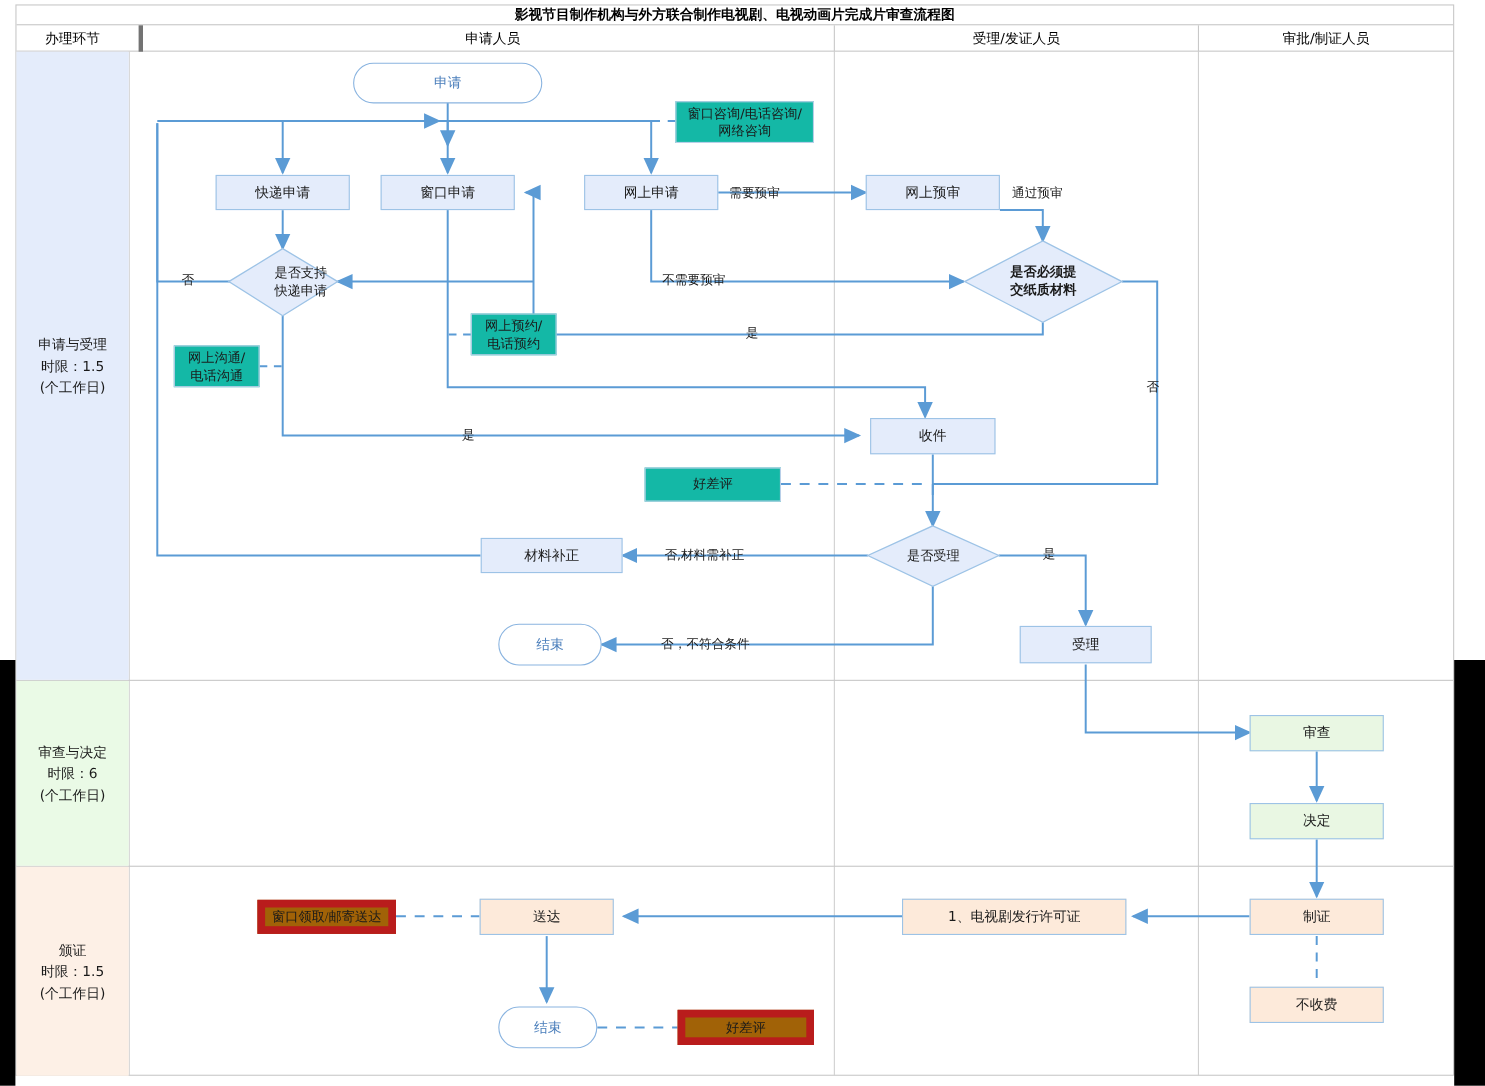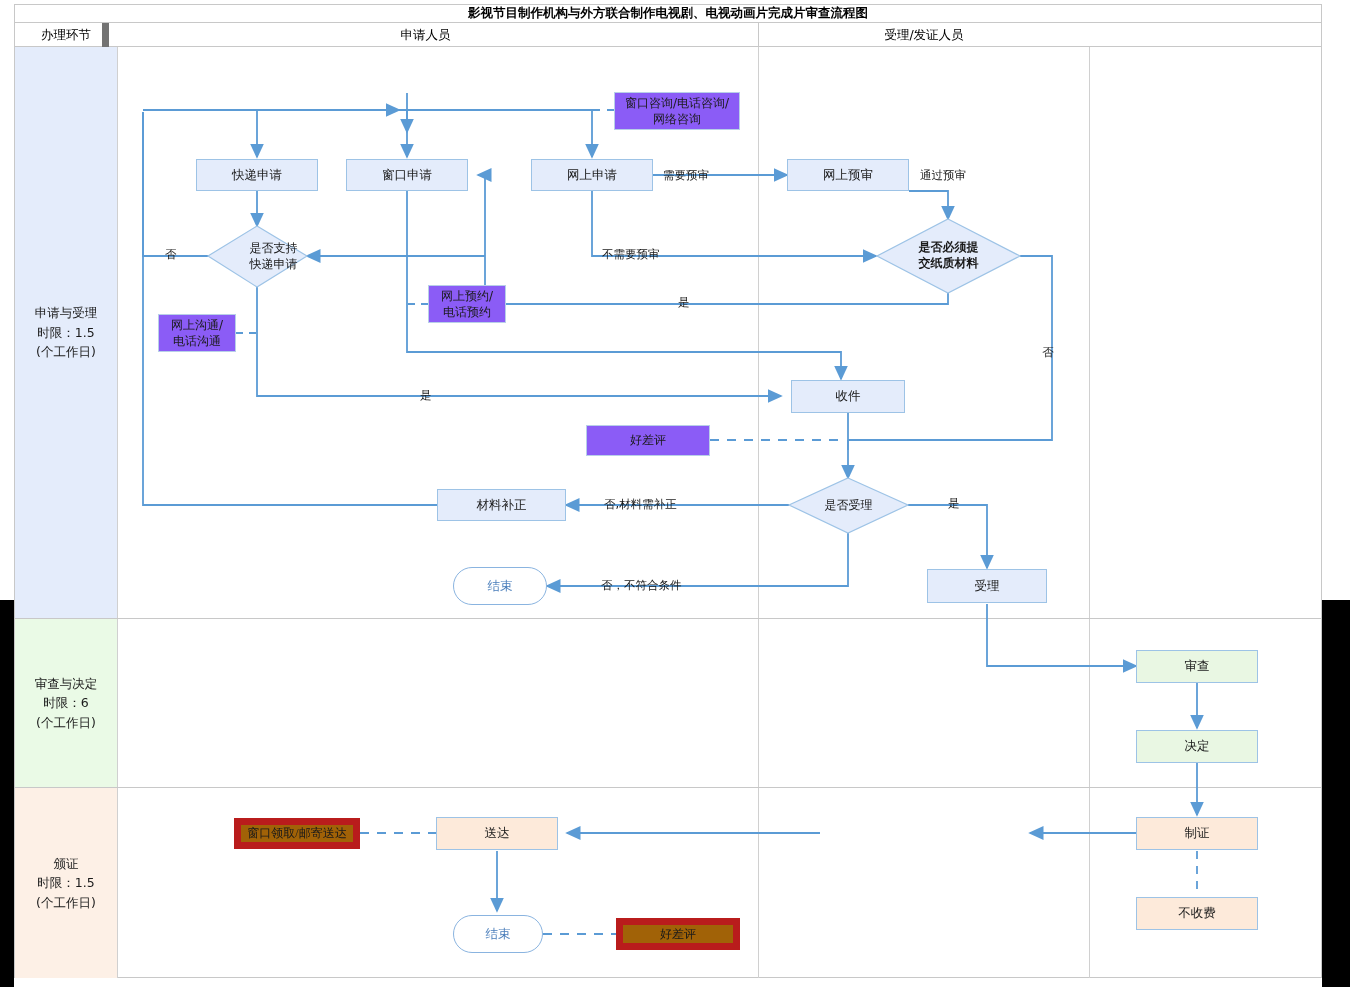"申请人员" #hdr-applicant { border-left: 7px solid #737373 -> 4px solid #737373; left: 87px -> 111px }
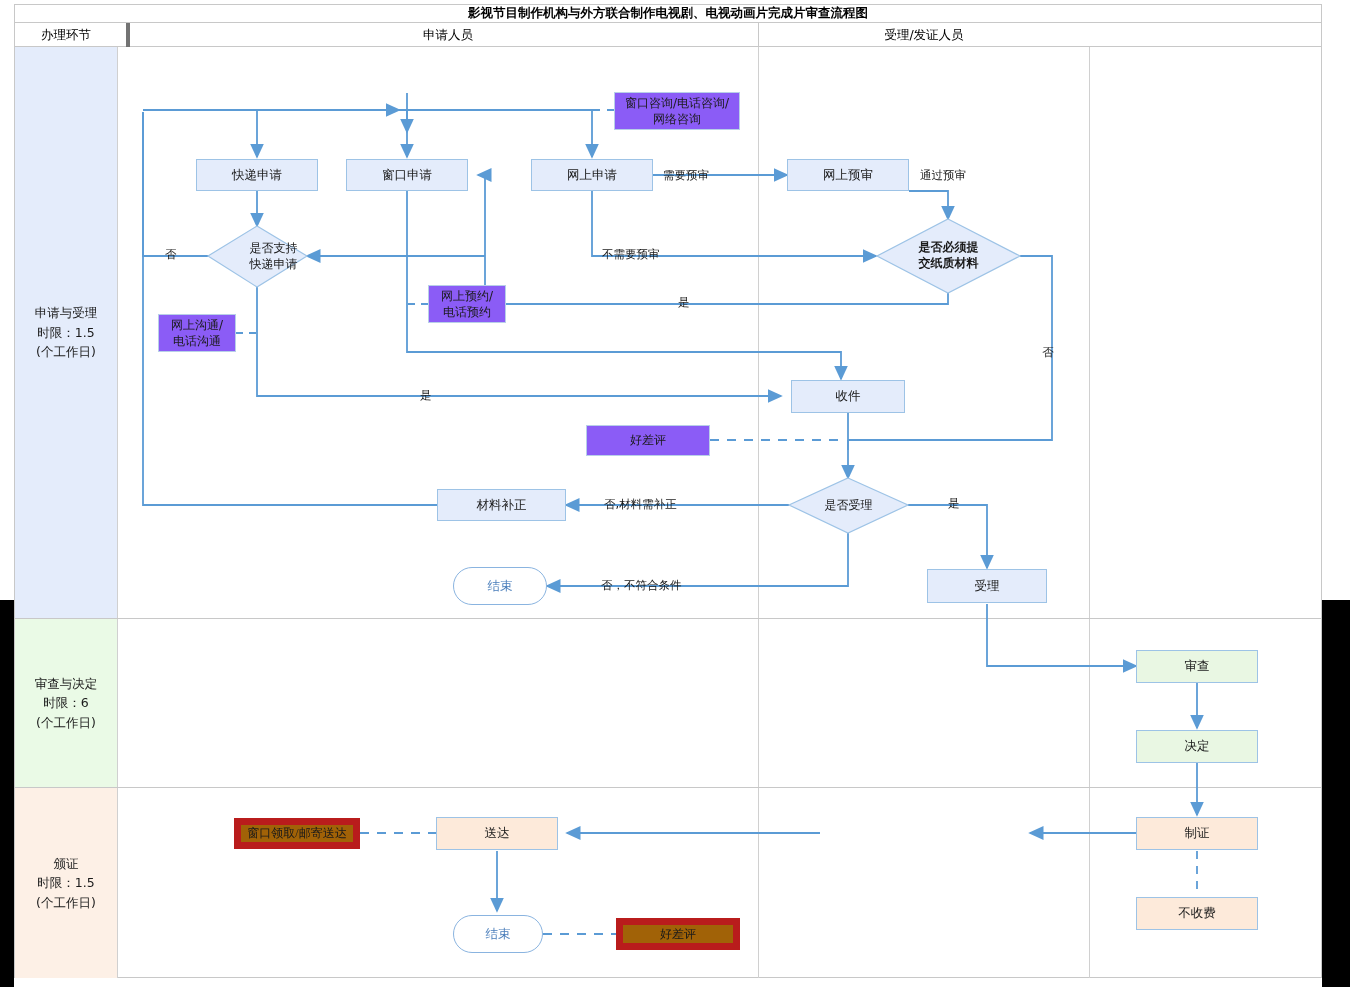"审批/制证人员" div.hdrcell { html: none -> <div>审批/制证人员</div> }
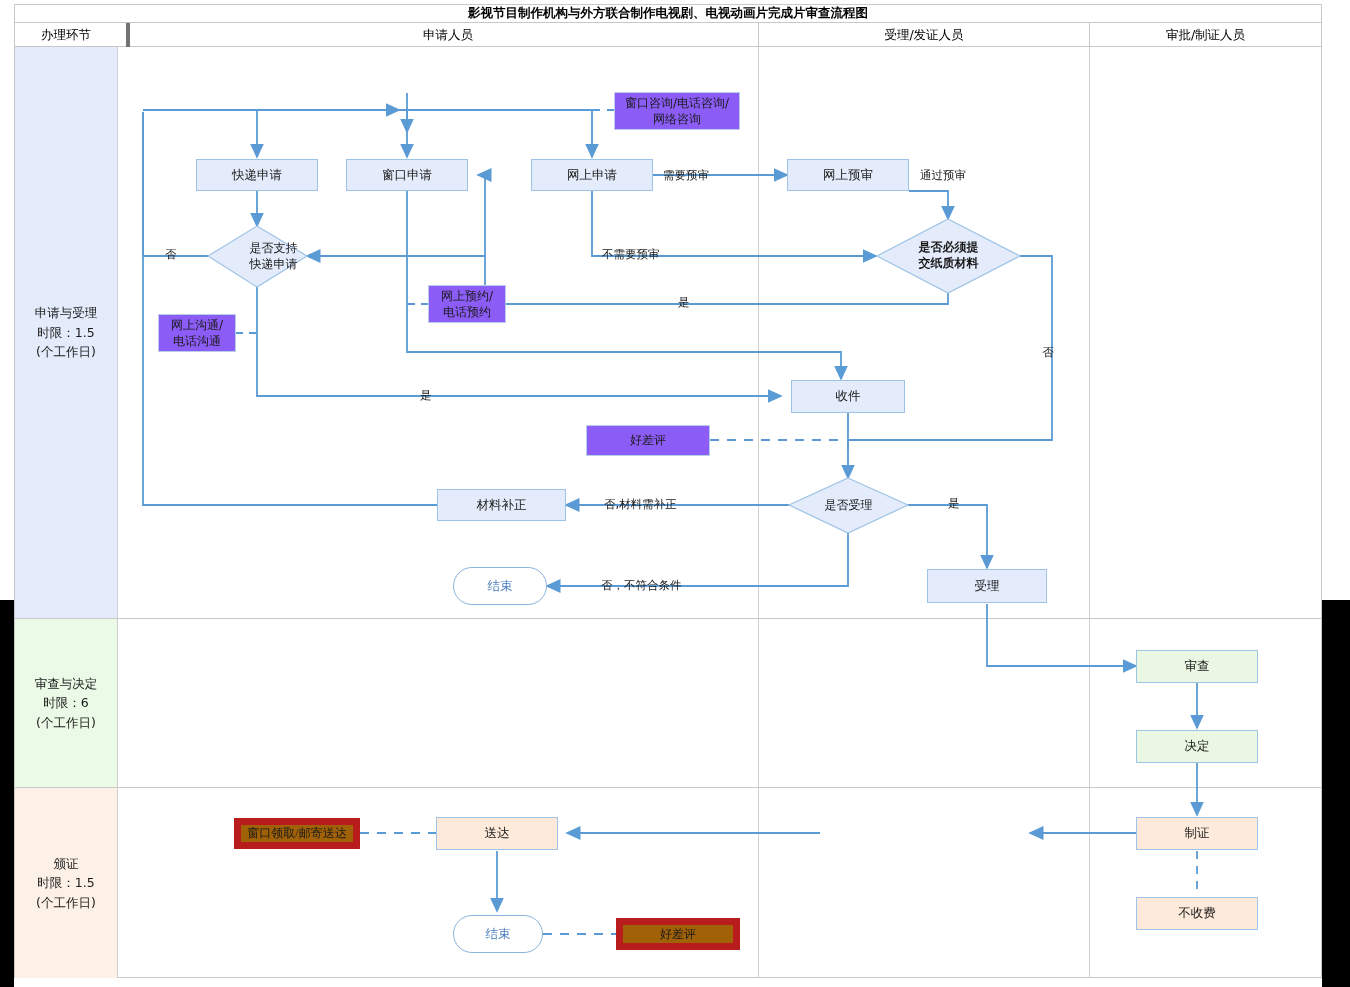"申请" div.node { html: none -> <div>申请</div> }
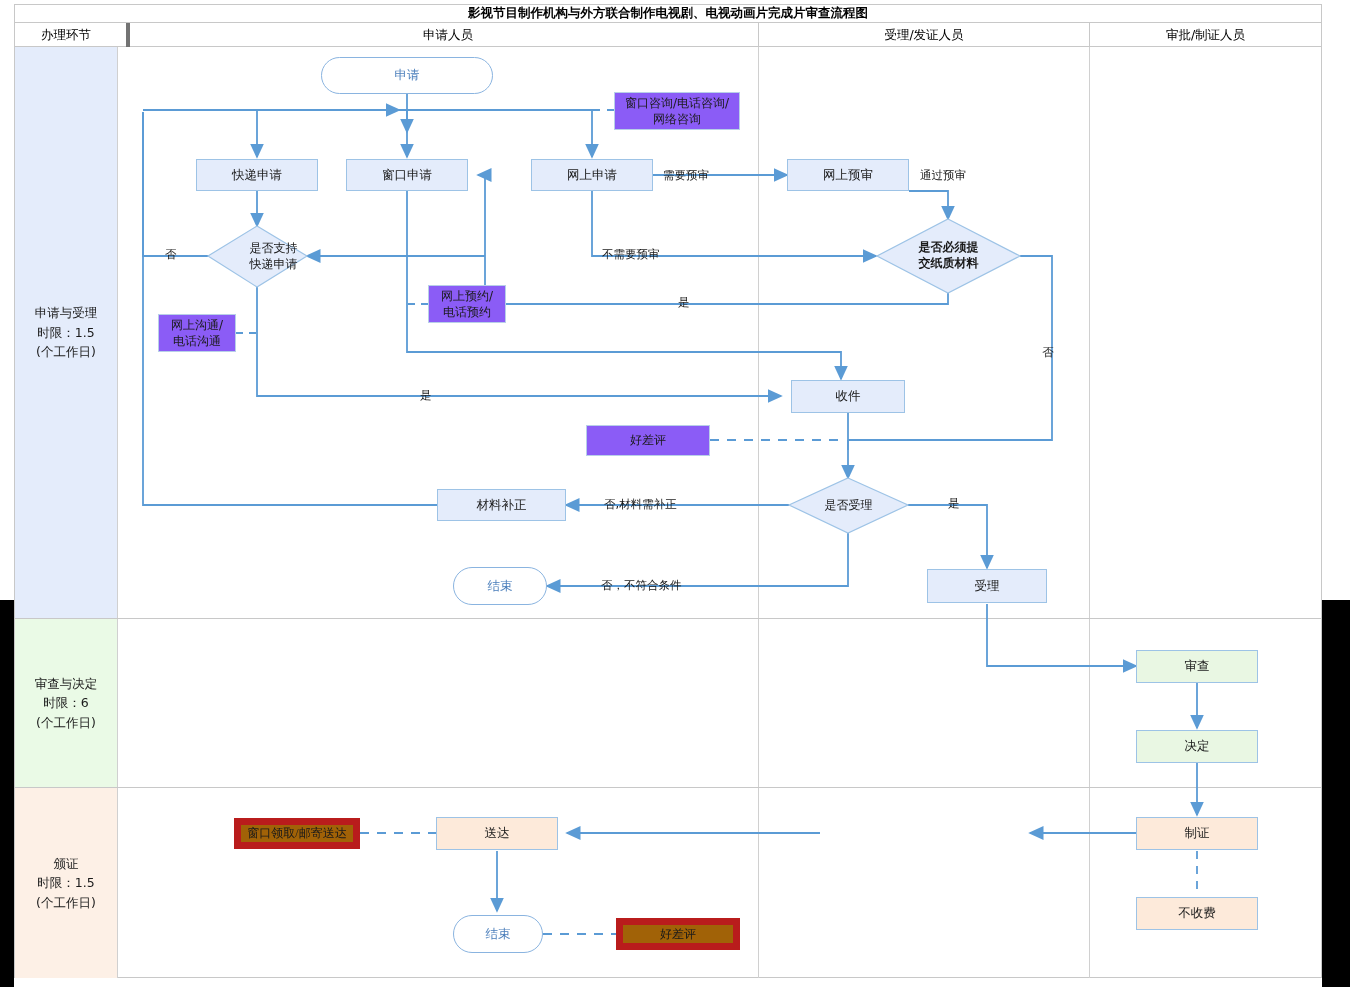"窗口咨询/电话咨询/" .note { background: #8b5cf6 -> #14b8a6 }
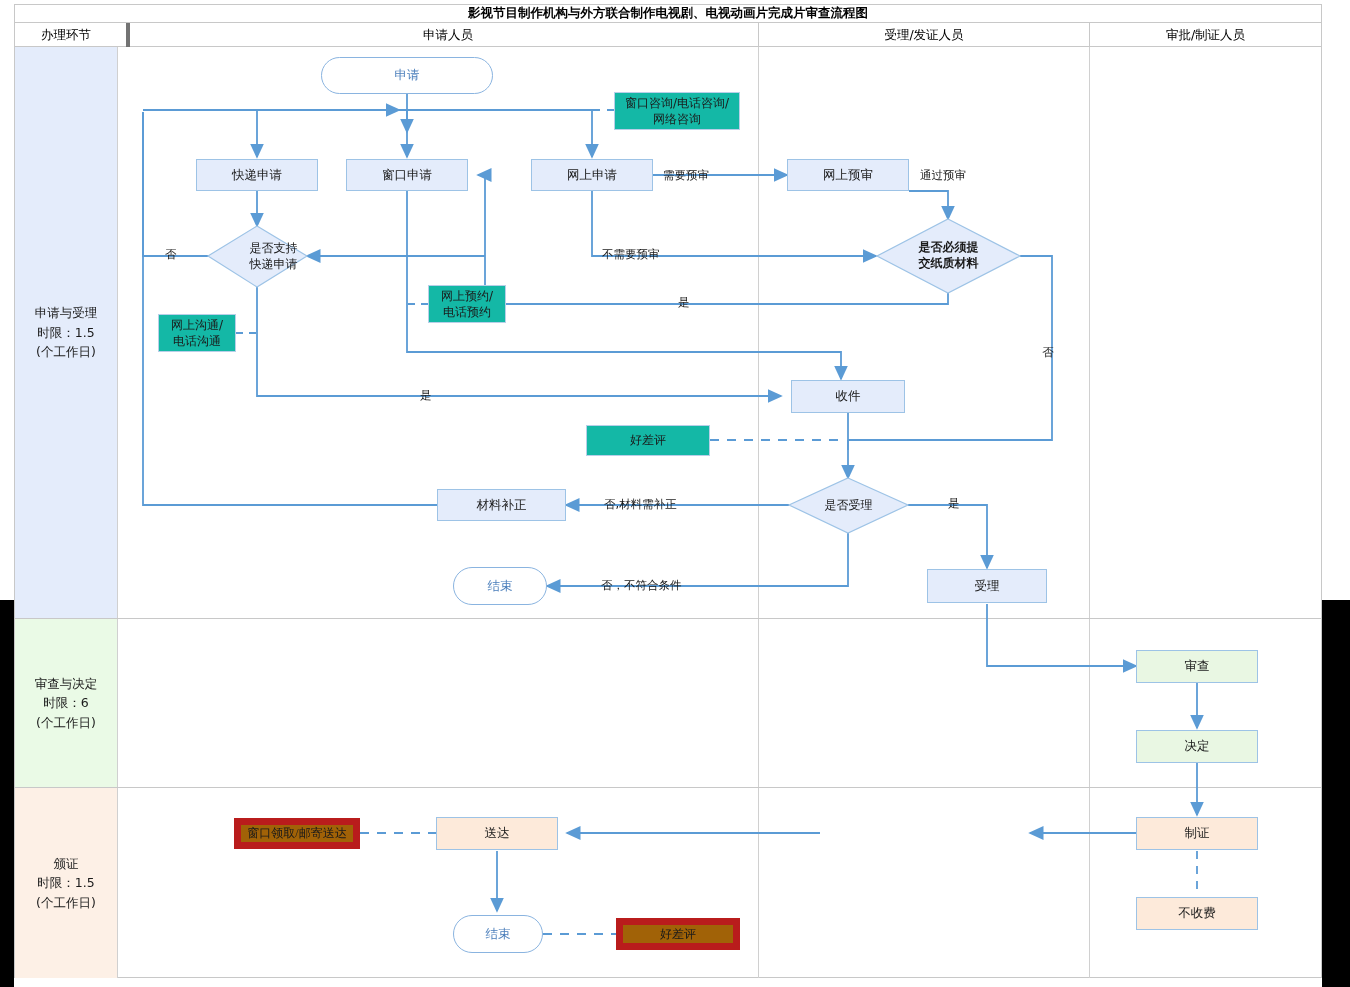"1、电视剧发行许可证" div.node { html: none -> <div>1、电视剧发行许可证</div> }
